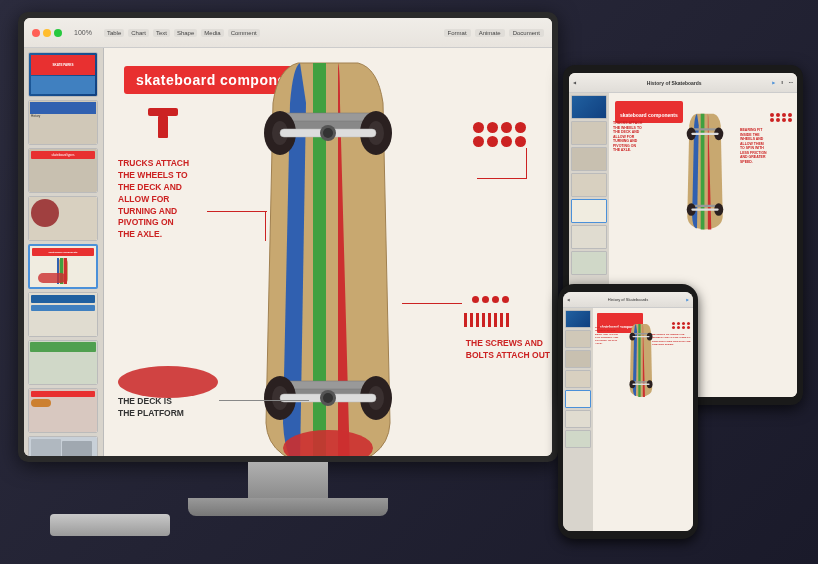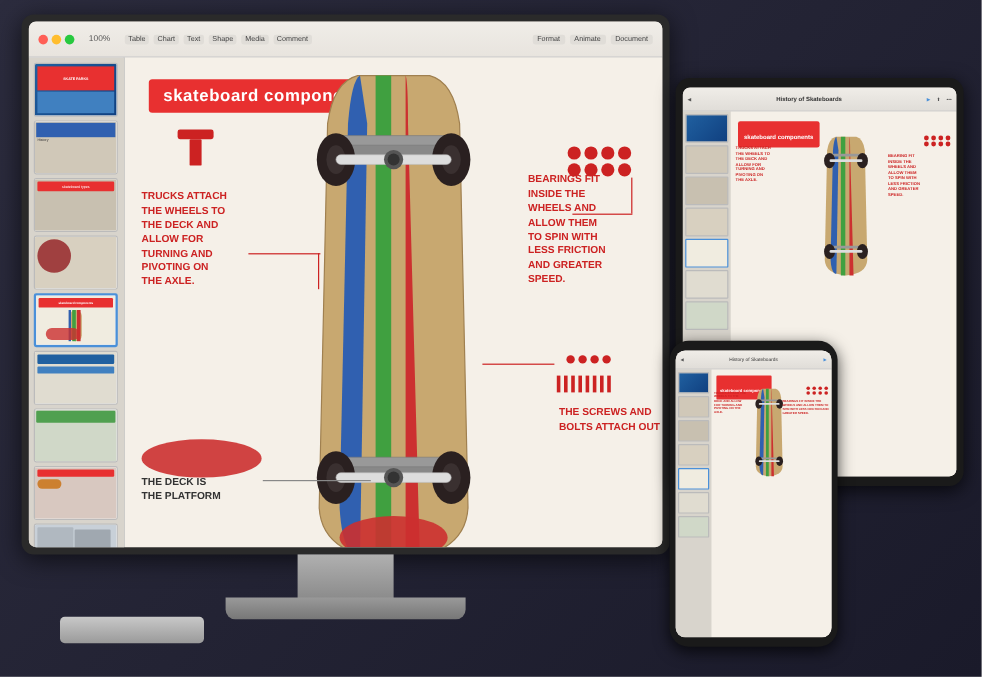"BEARINGS FIT" div { html: <div> BEARINGS FIT<br>INSIDE THE<br>WHEELS AND<br>ALLOW THEM<br>TO SPIN WITH<br>LESS FRICTION<br>AND GREATER<br>SPEED. </div> -> none }
